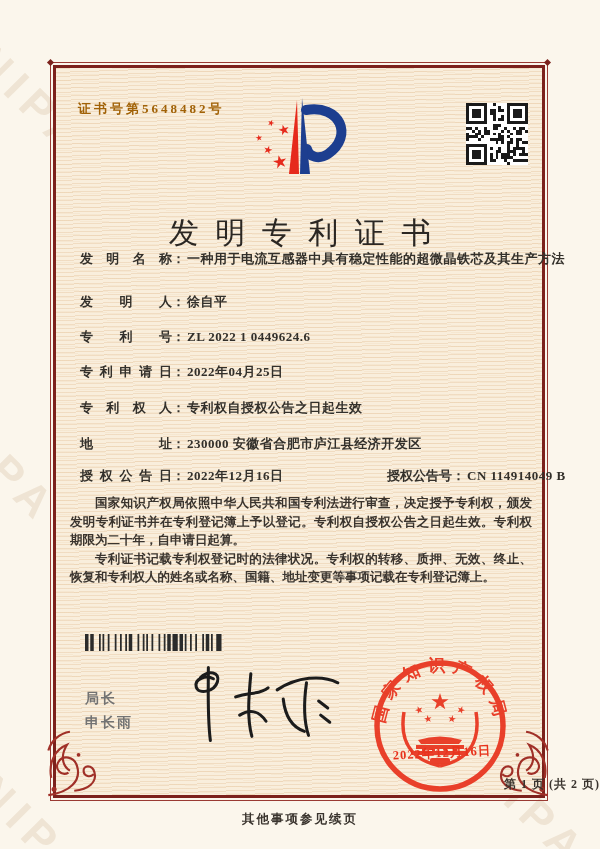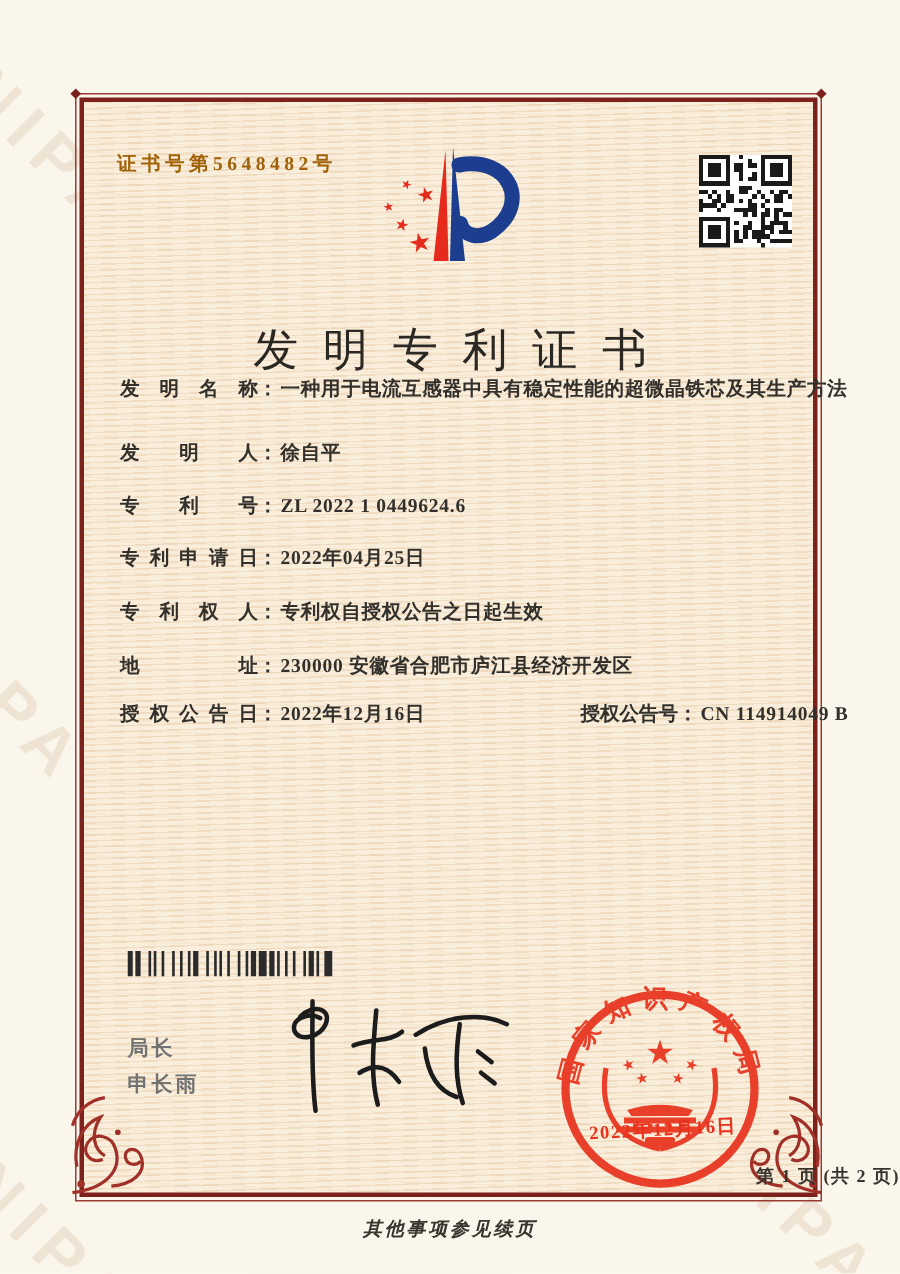"国家知识产权局依照中华人民共和国专利法进行审查，决定授予专利权，颁发发明专利证书" div.paras { html: none -> <div> <p>国家知识产权局依照中华人民共和国专利法进行审查，决定授予专利权，颁发发明专利证书并在专利登记簿上予以登记。专利权自授权公告之日起生效。专利权期限为二十年，自申请日起算。</p> <p>专利证书记载专利权登记时的法律状况。专利权的转移、质押、无效、终止、恢复和专利权人的姓名或名称、国籍、地址变更等事项记载在专利登记簿上。</p> </div> }
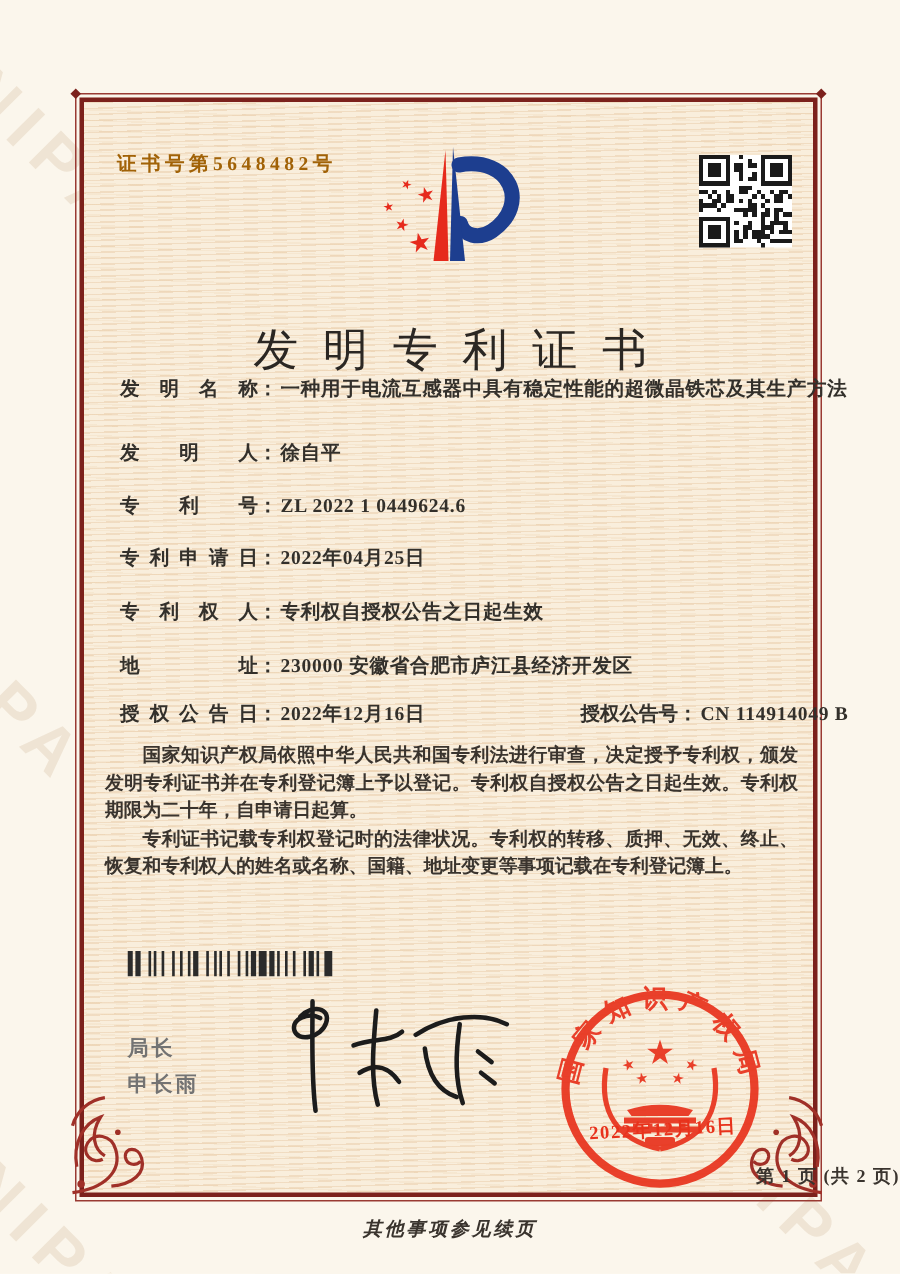"其他事项参见续页" .note { font-style: italic -> none }
